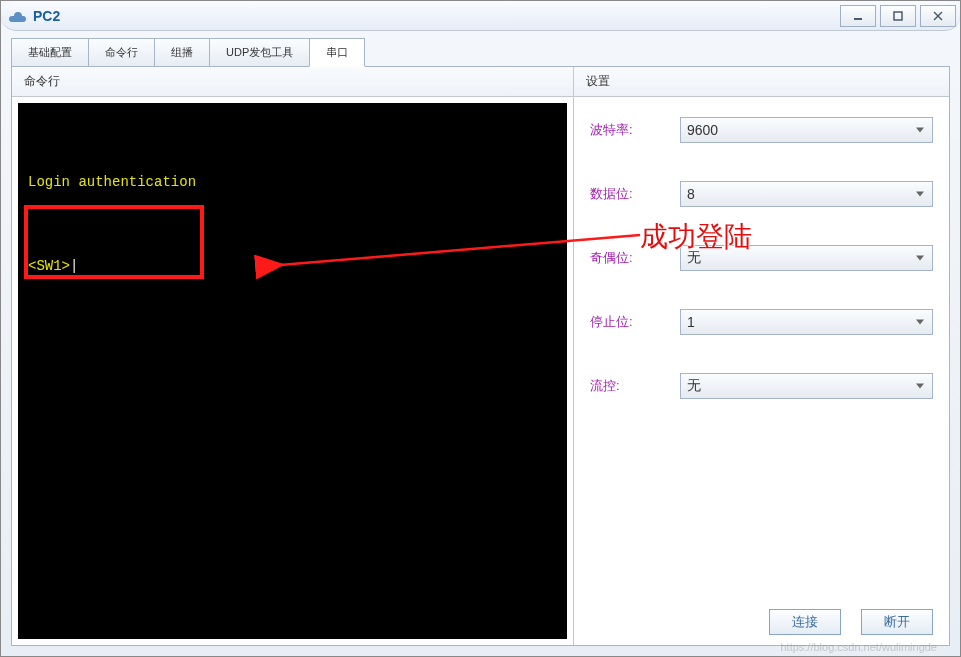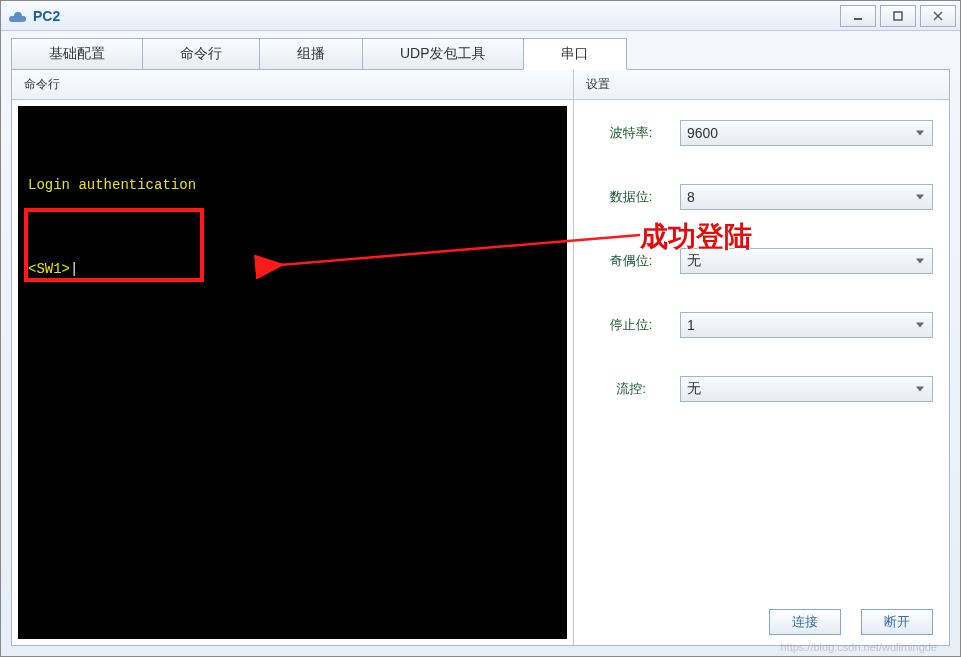"PC2" .titlebar { border-radius: none -> 15px }
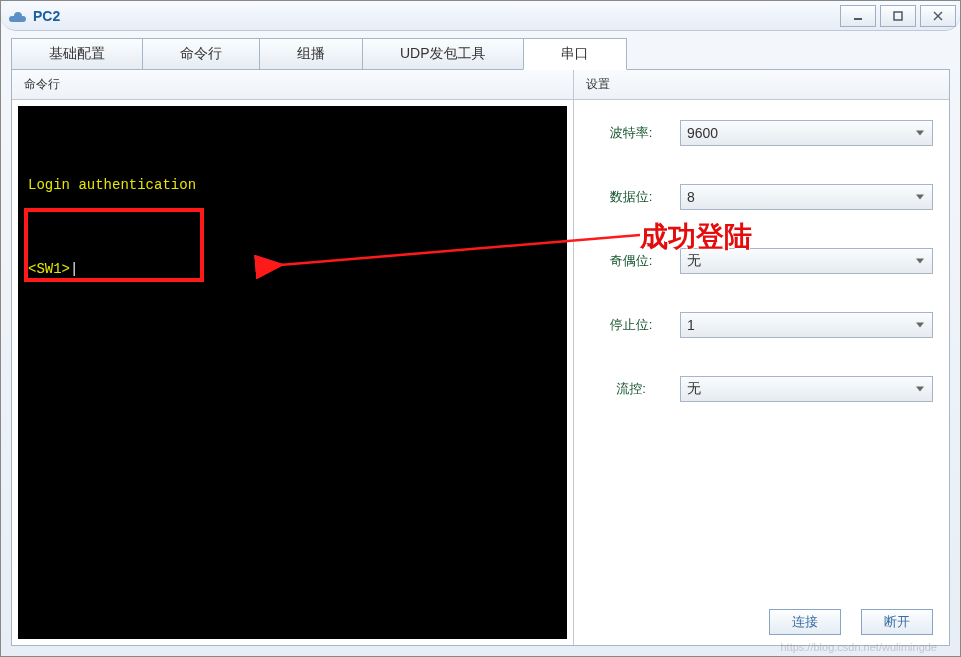"基础配置" .outer-tab { font-size: 14px -> 11px; padding: 6px 37px -> 6px 16px }
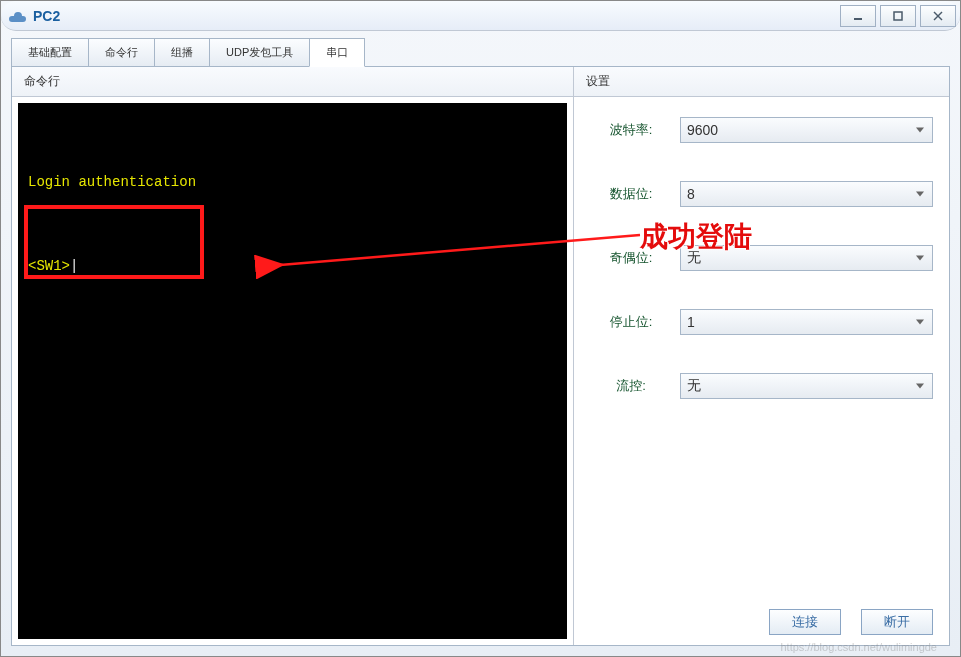"波特率:" .field-label { color: #14532d -> #a21caf; text-align: center -> left }
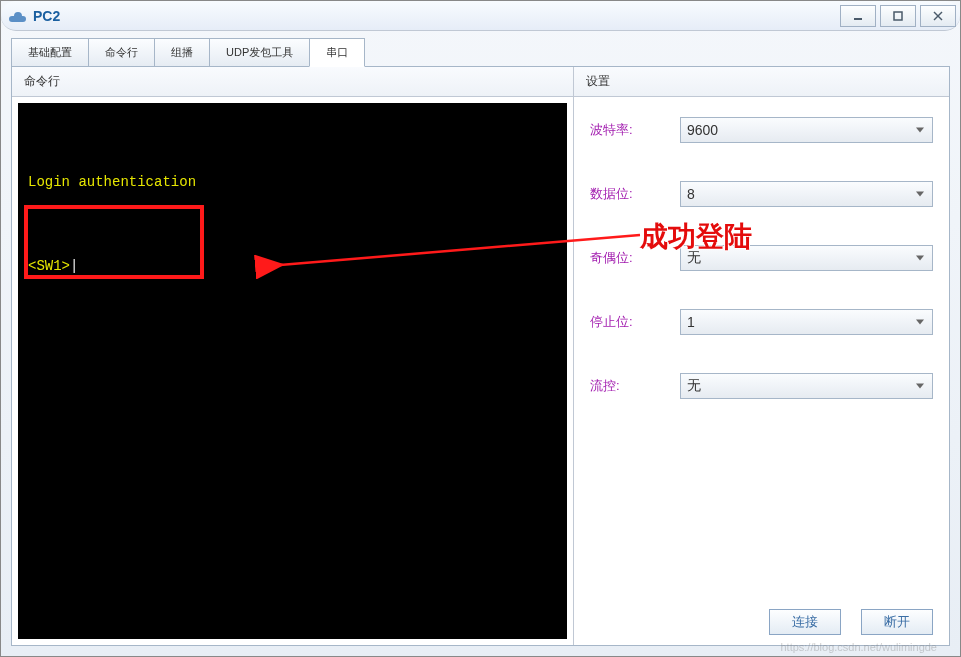"成功登陆" .success-text { font-weight: bold -> normal }
